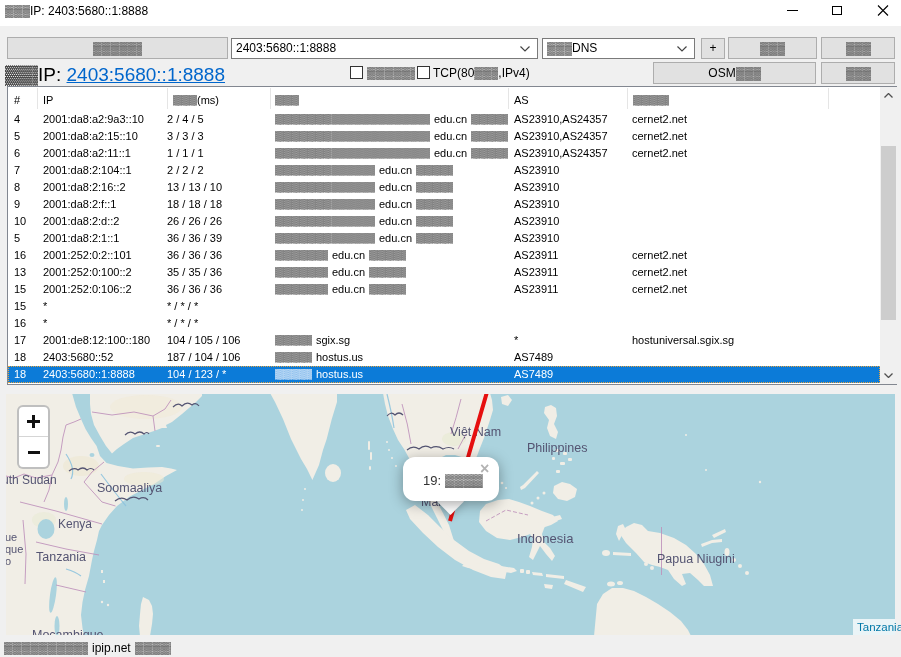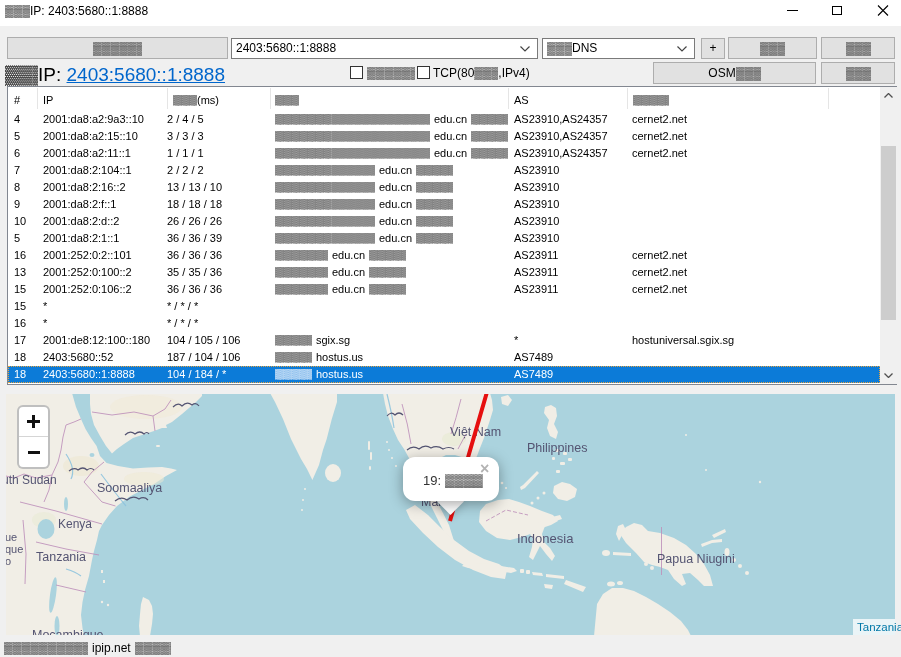"104 / 184 / *" div.c2 { text: 184 -> 123 }
